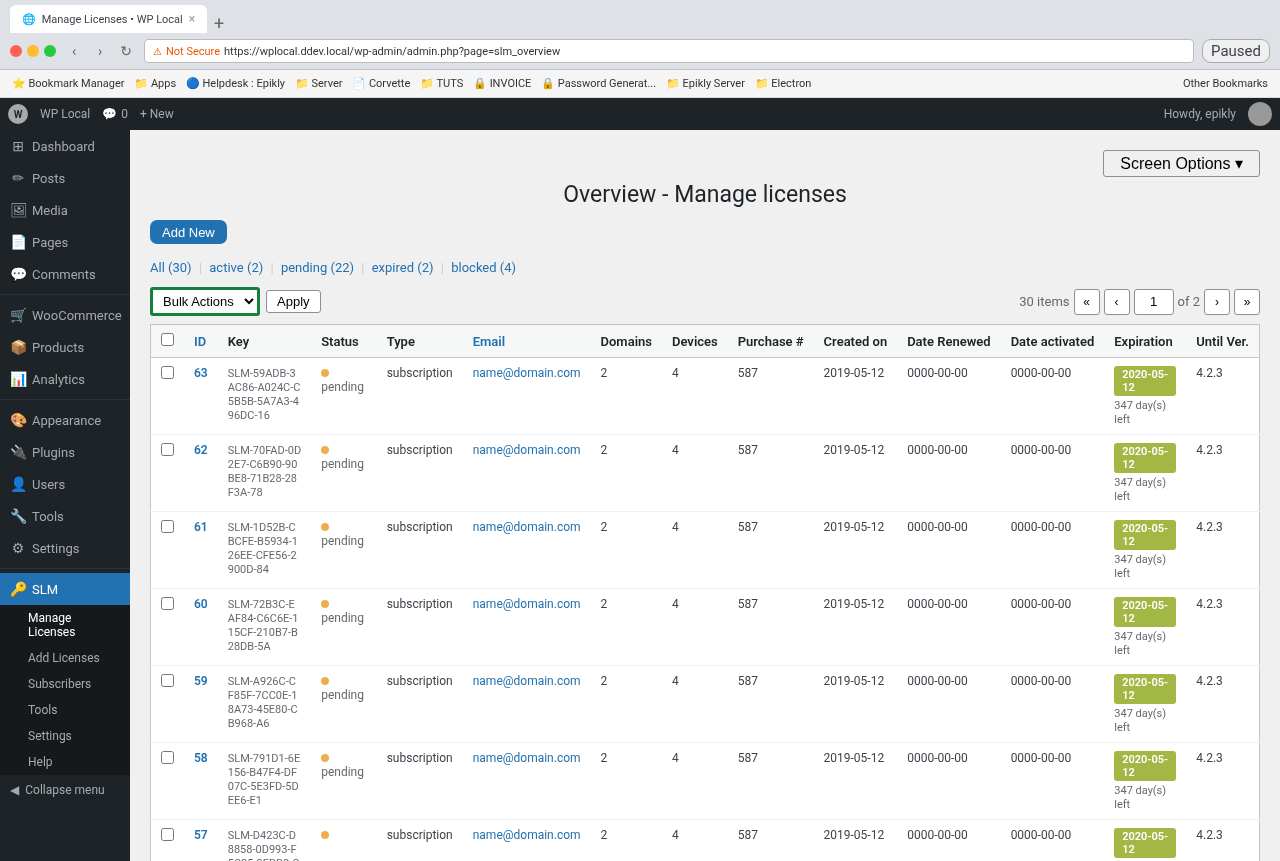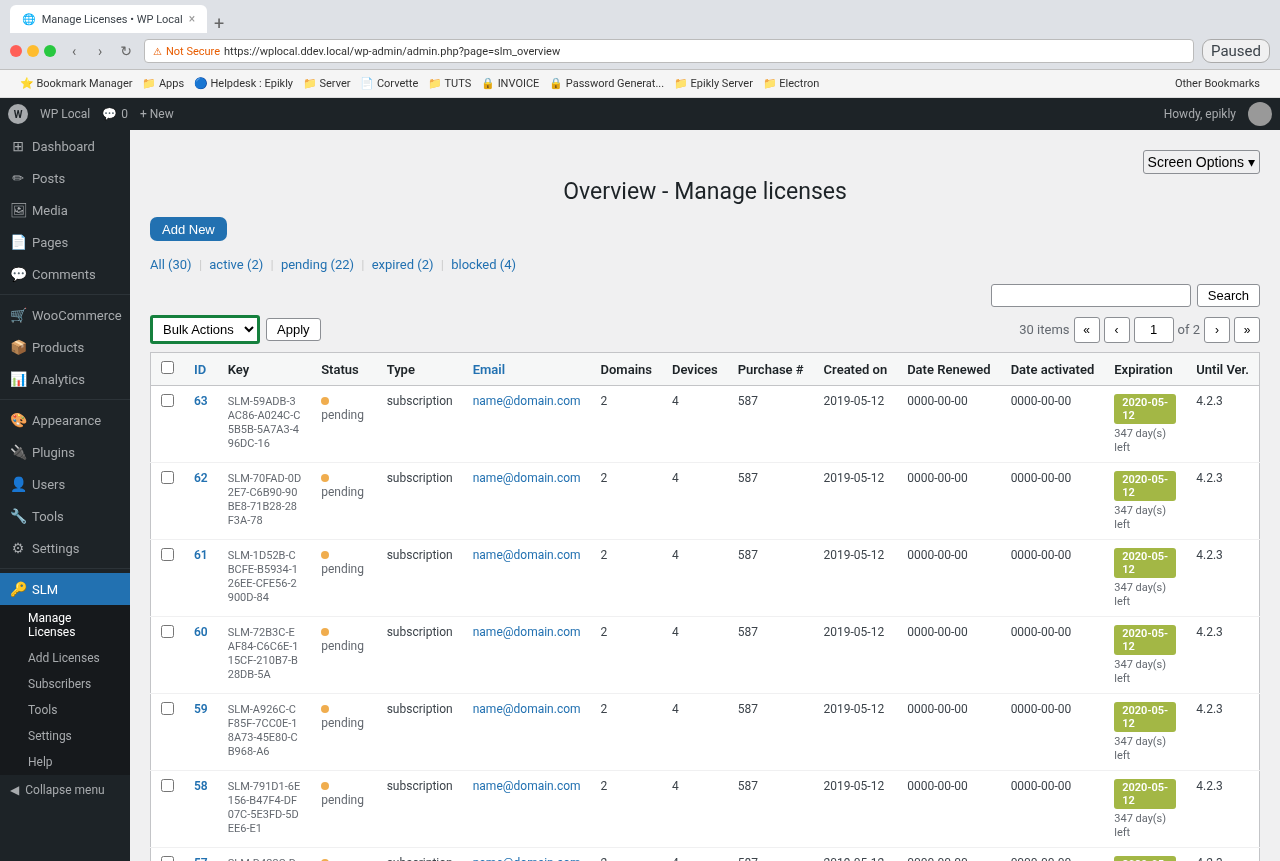"⭐ Bookmark Manager" .bookmarks-bar { padding: 0 20px -> 0 12px }
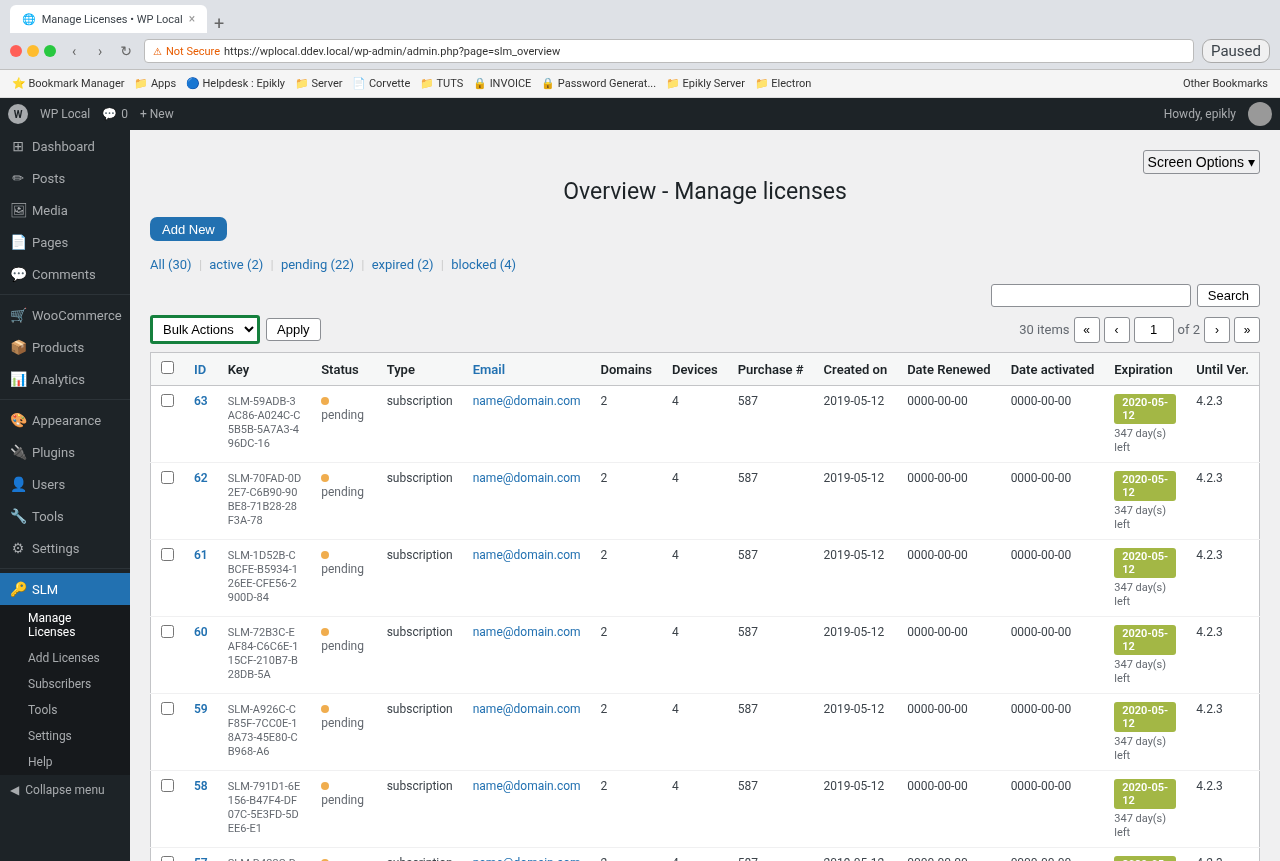"Screen Options ▾" .screen-options-btn { font-size: 14px -> 16px; padding: 3px 4px -> 3px 16px }
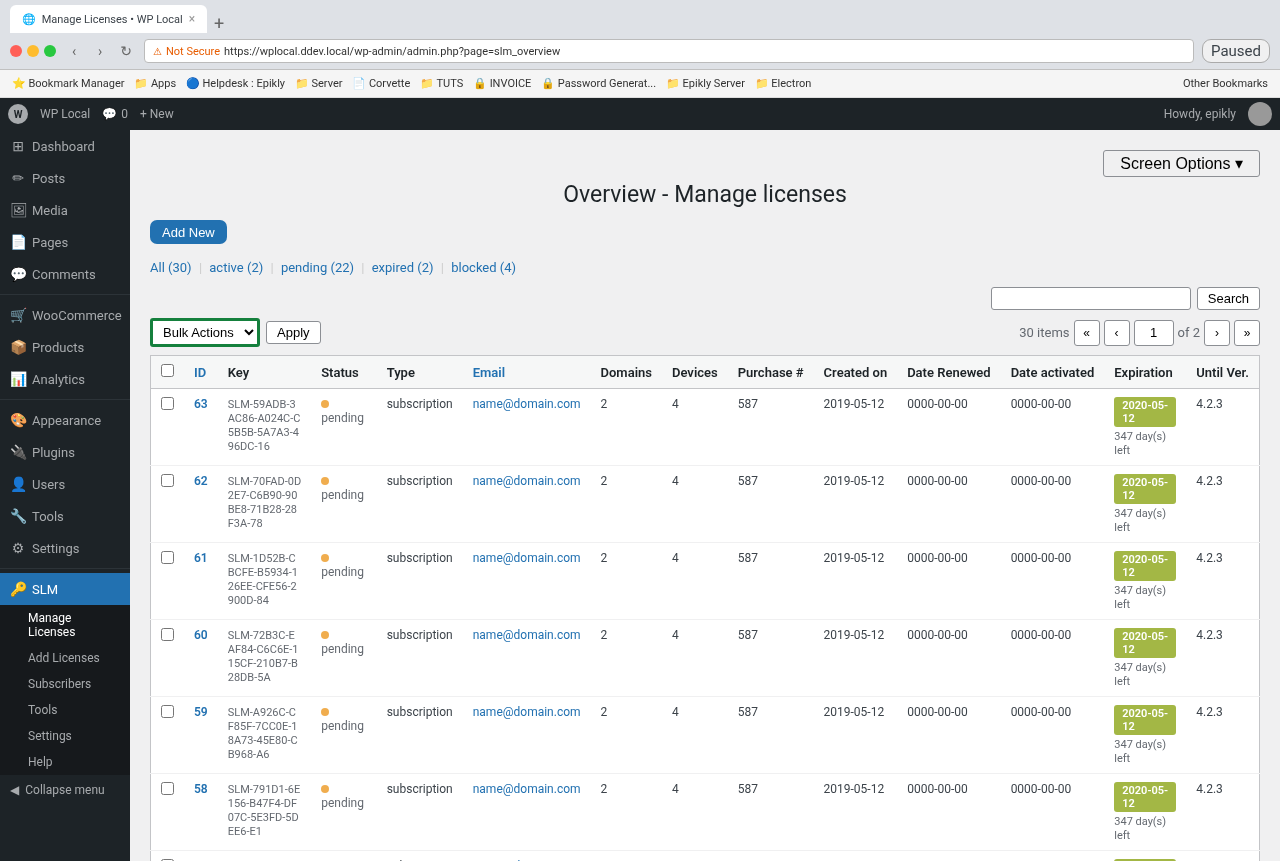"Search" div.top-search-row { html: <div> <input> <button>Search</button> </div> -> none }
